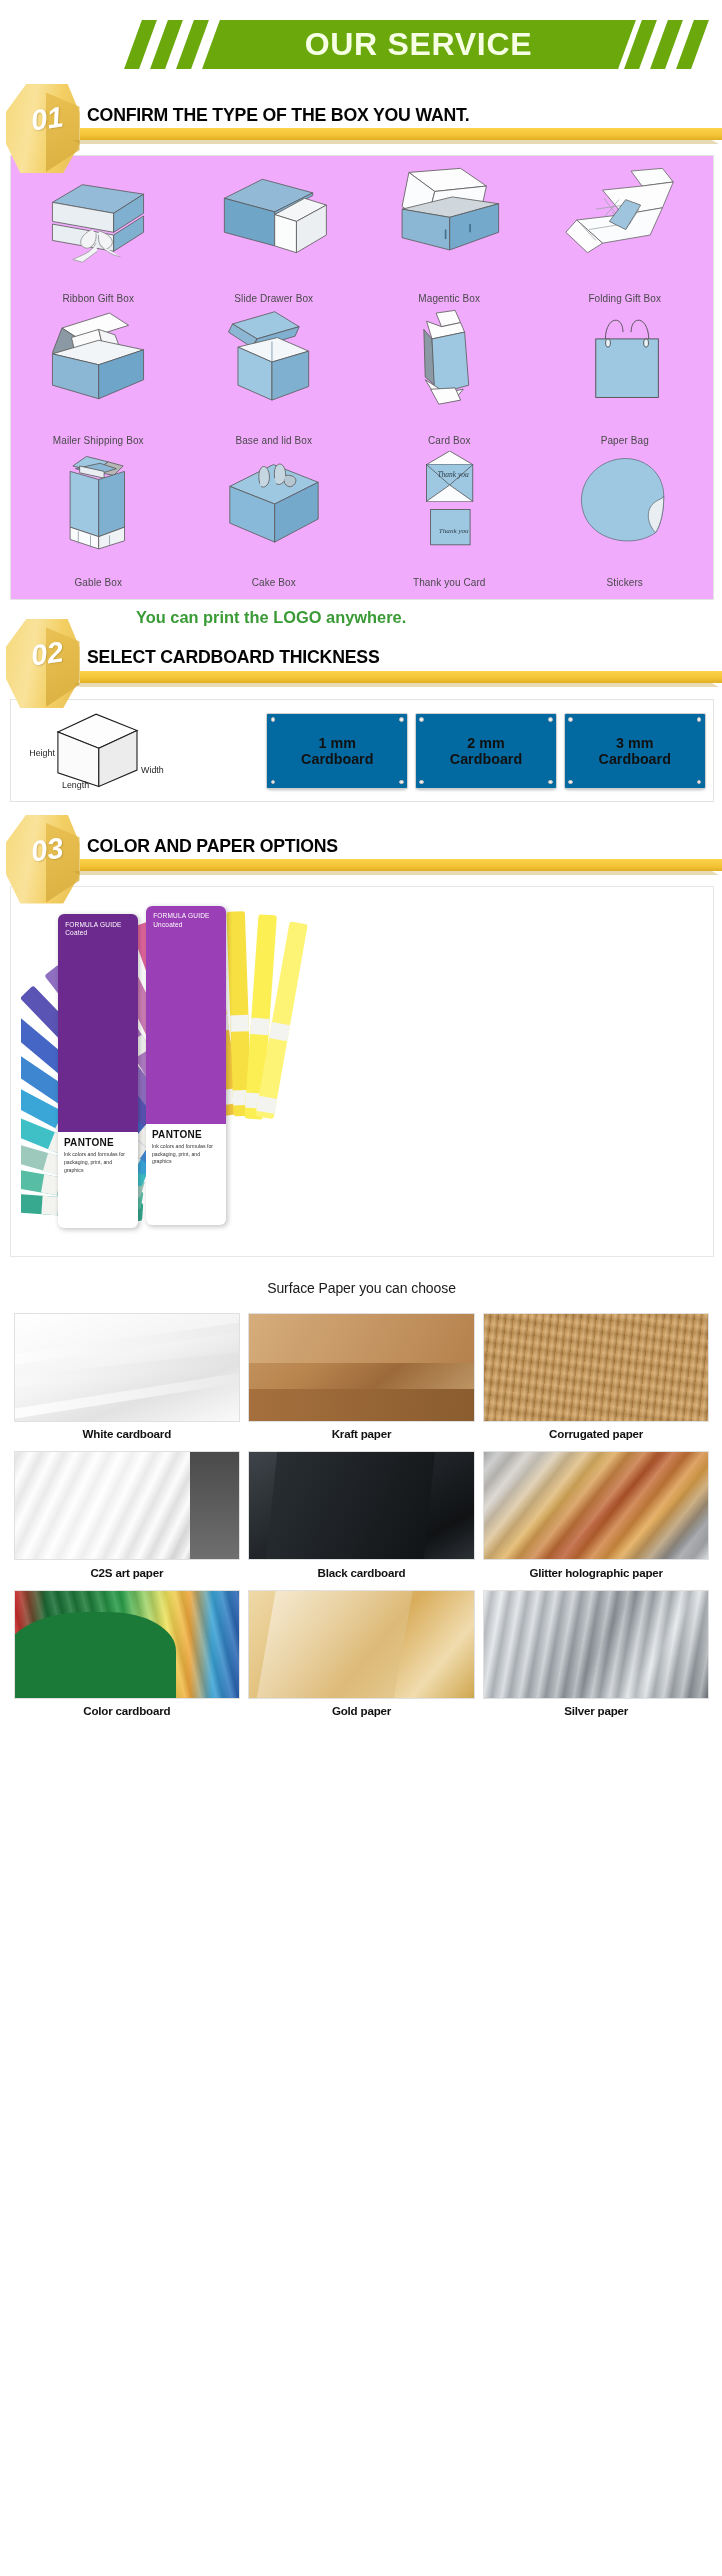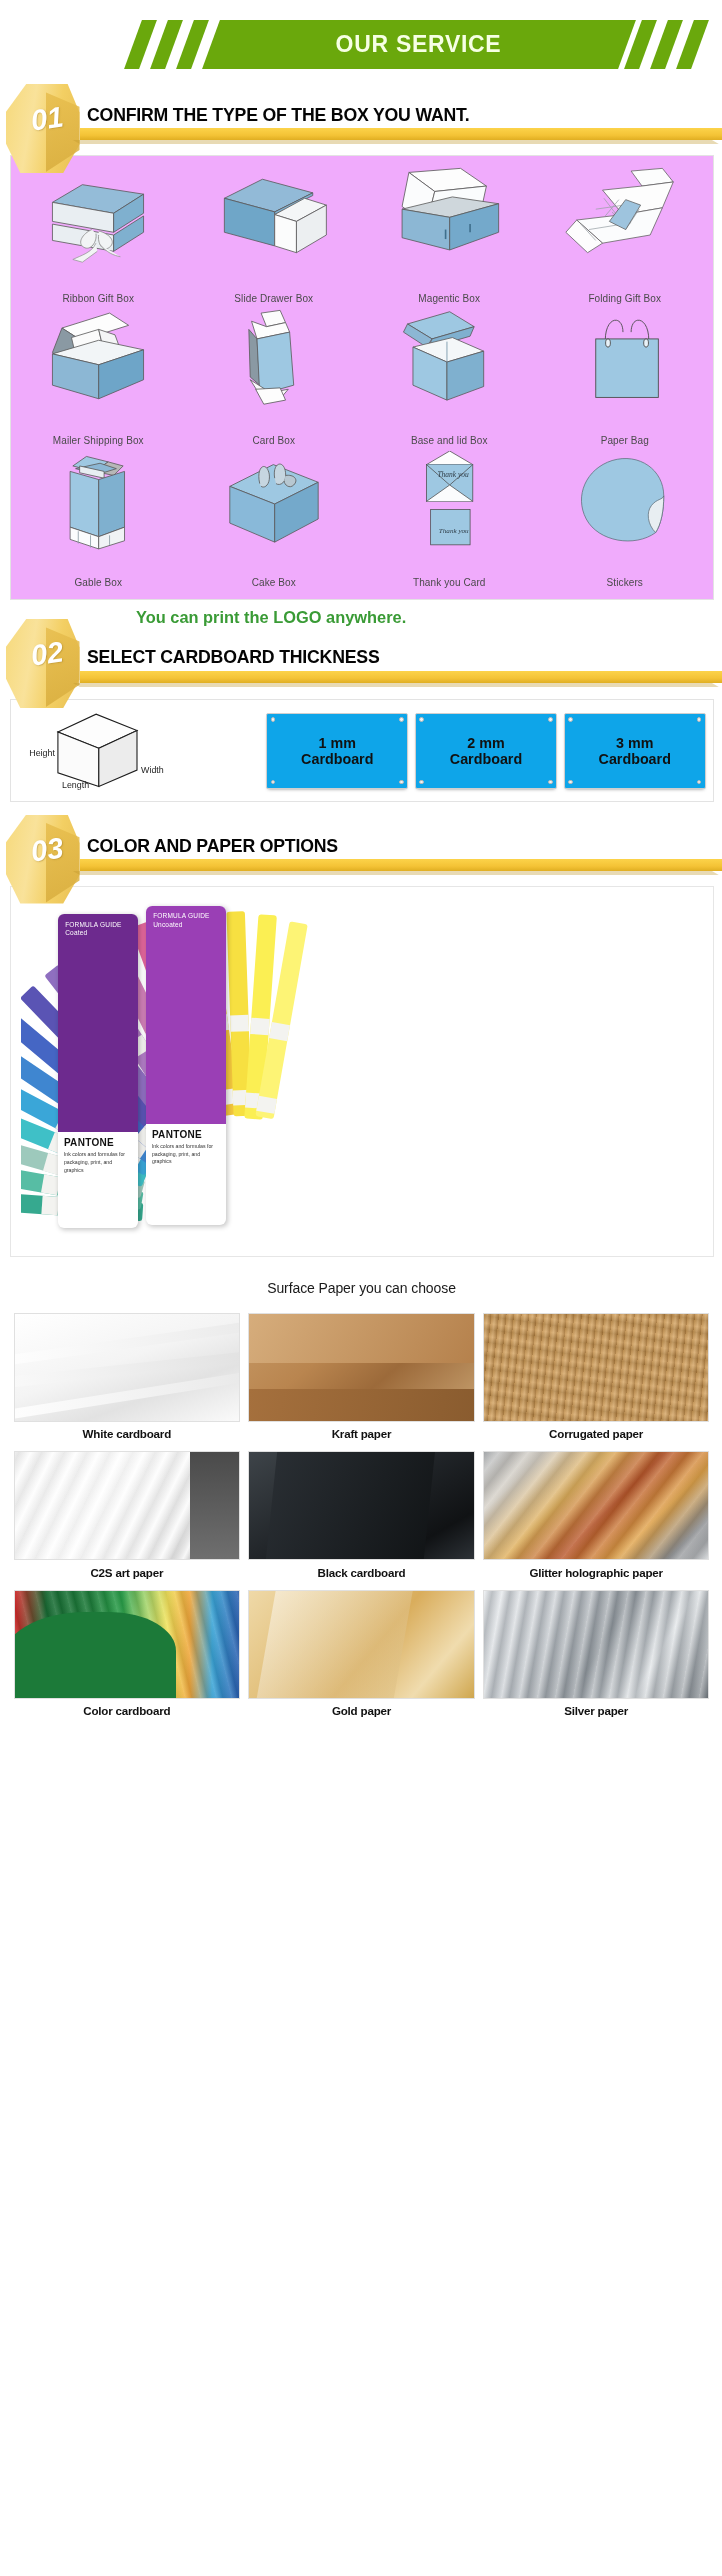"OUR SERVICE" .btext { font-size: 23px -> 32px }
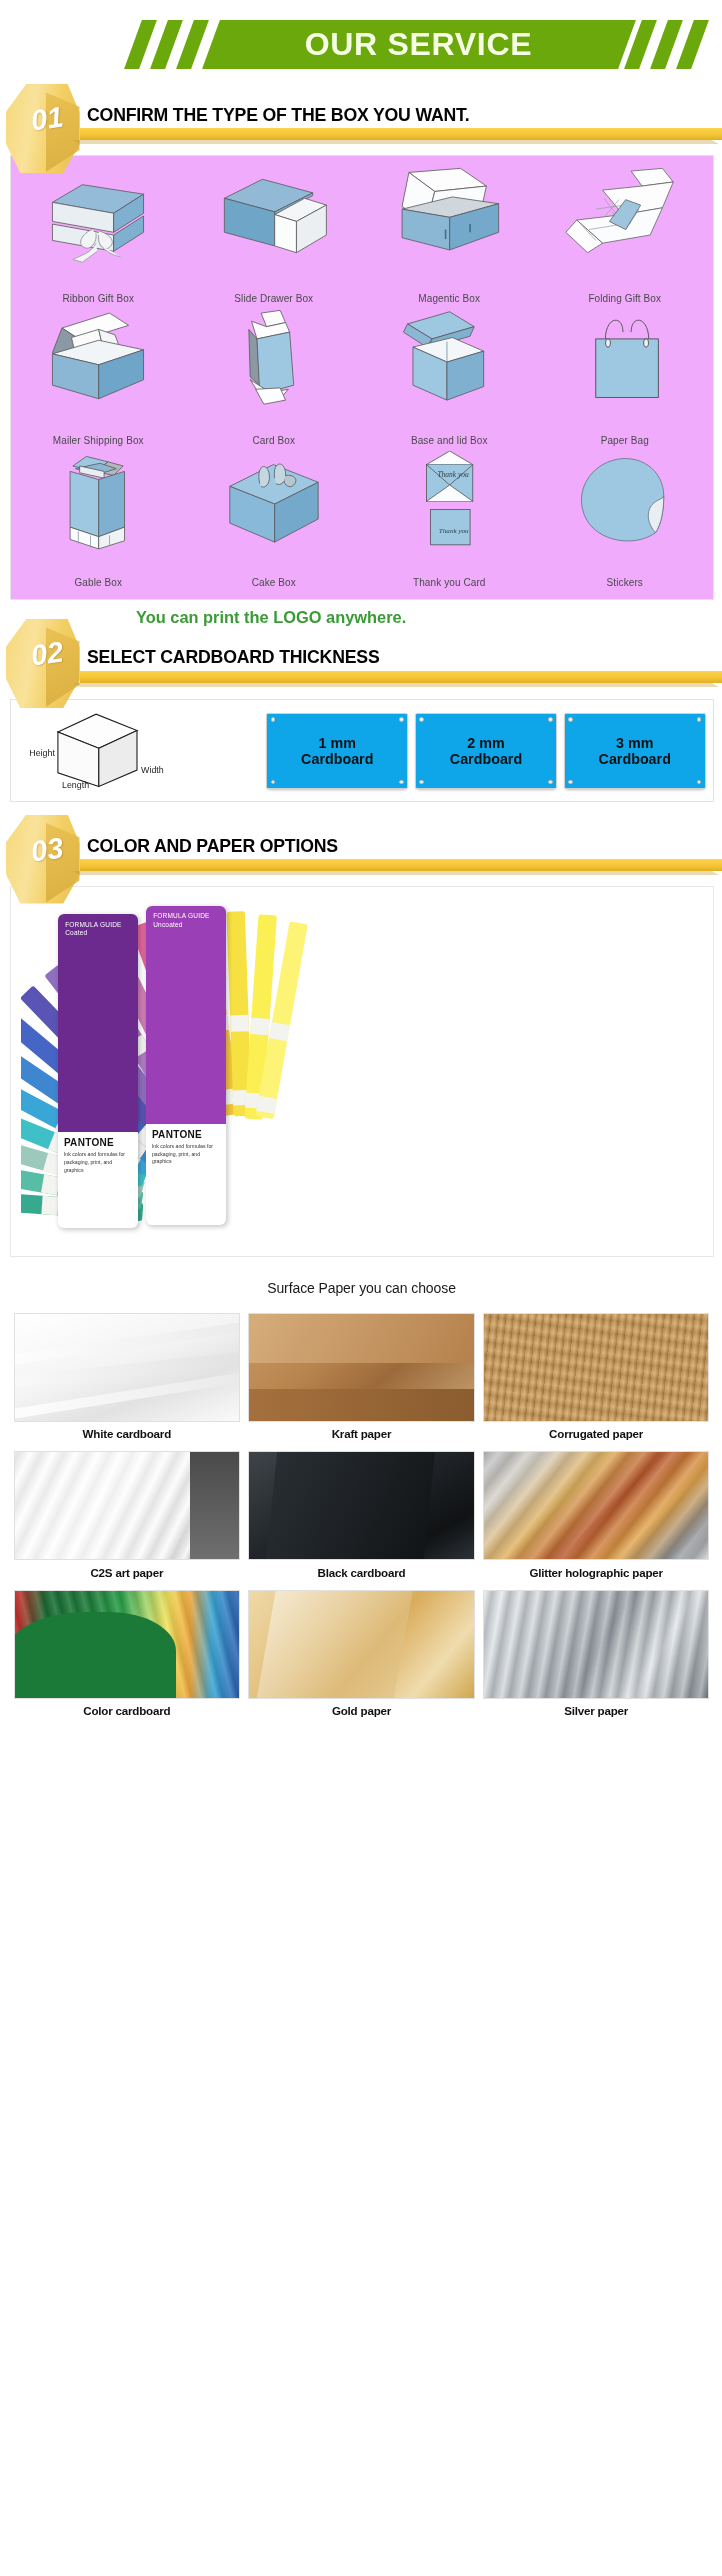"Card Box" div.boxcell { order: before "Base and lid Box" -> after "Base and lid Box" }
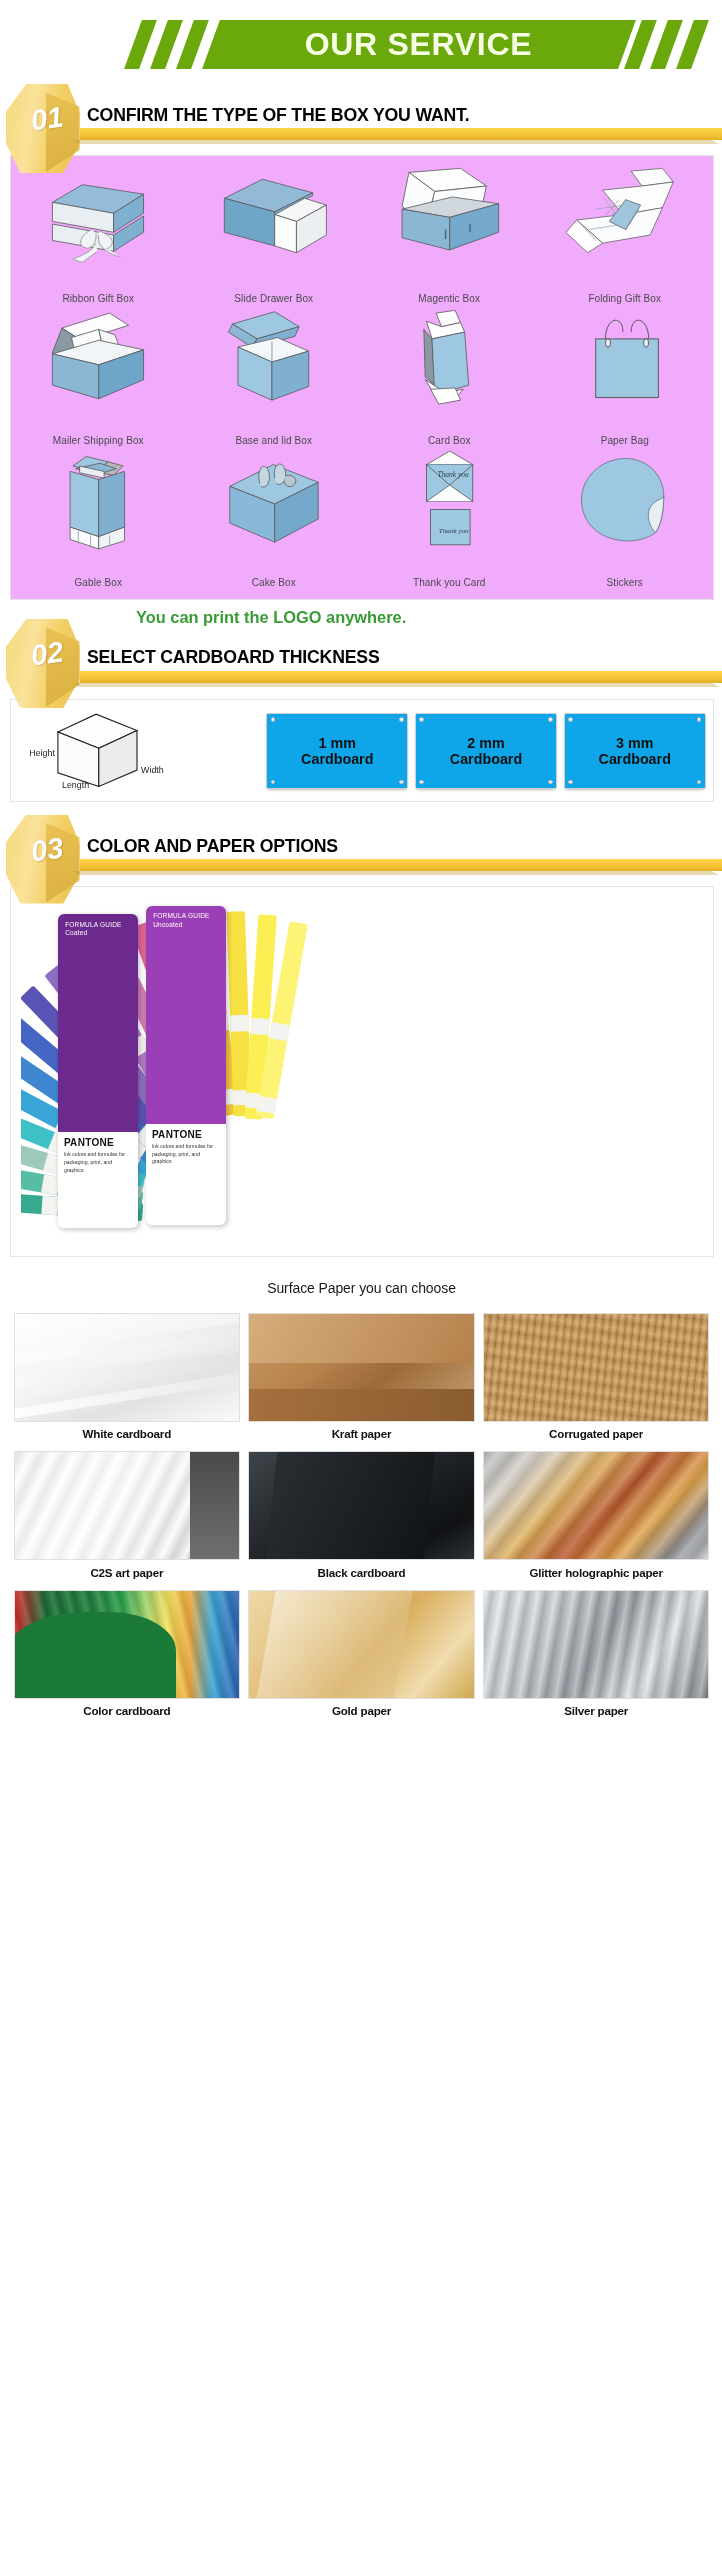"1 mm" .tcard { background: #0ea5e9 -> #0369a1 }
